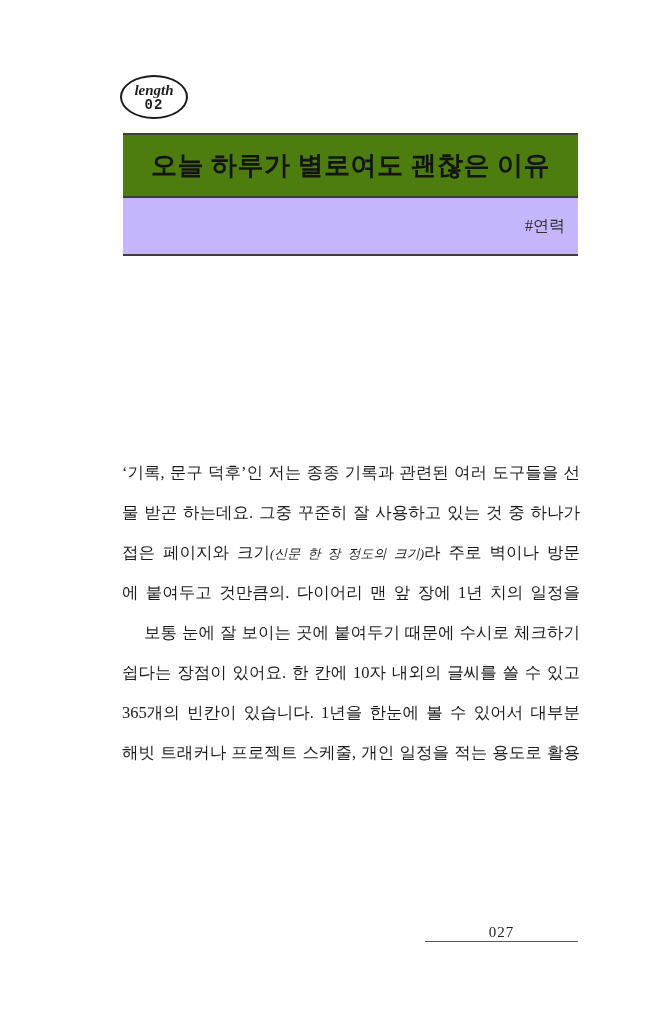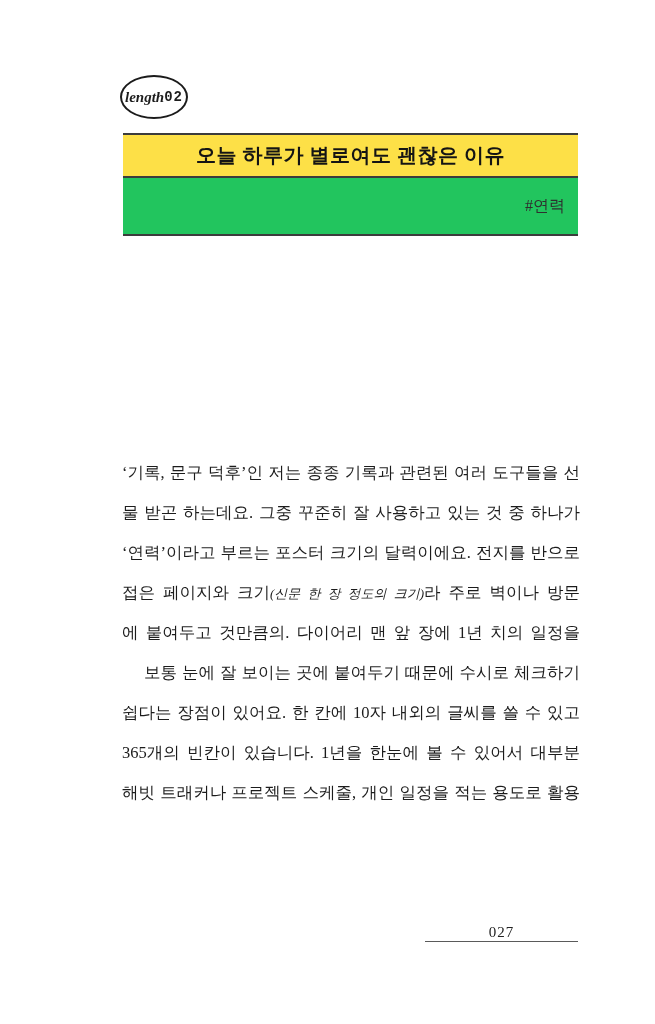"length" .badge { flex-direction: row -> column }
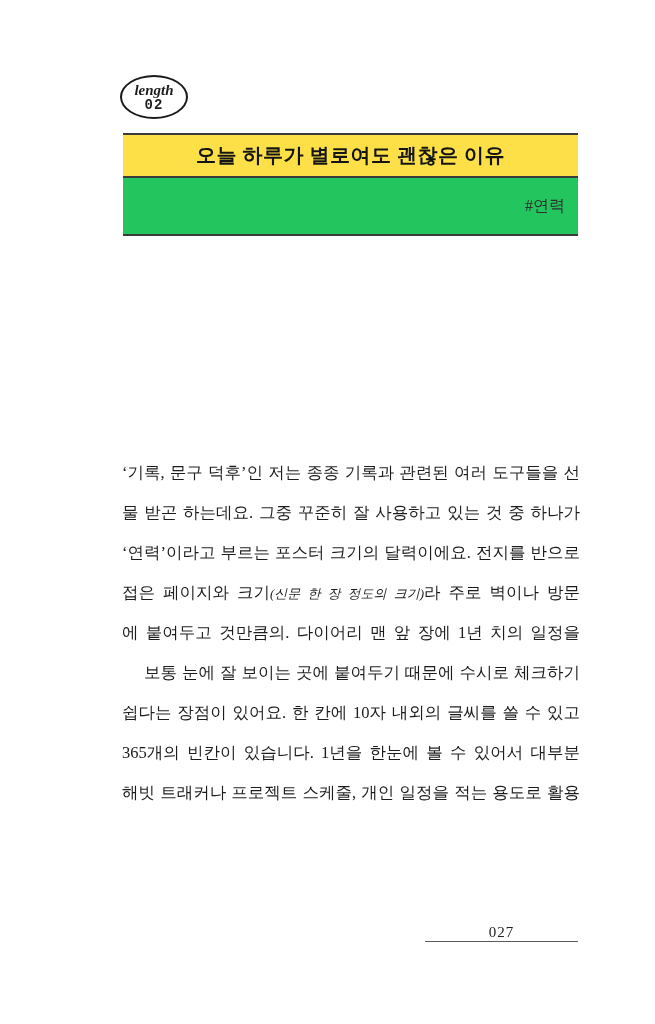"오늘 하루가 별로여도 괜찮은 이유" .title-main { background: #fde047 -> #4d7c0f; font-size: 20px -> 26px; height: 43px -> 63px }
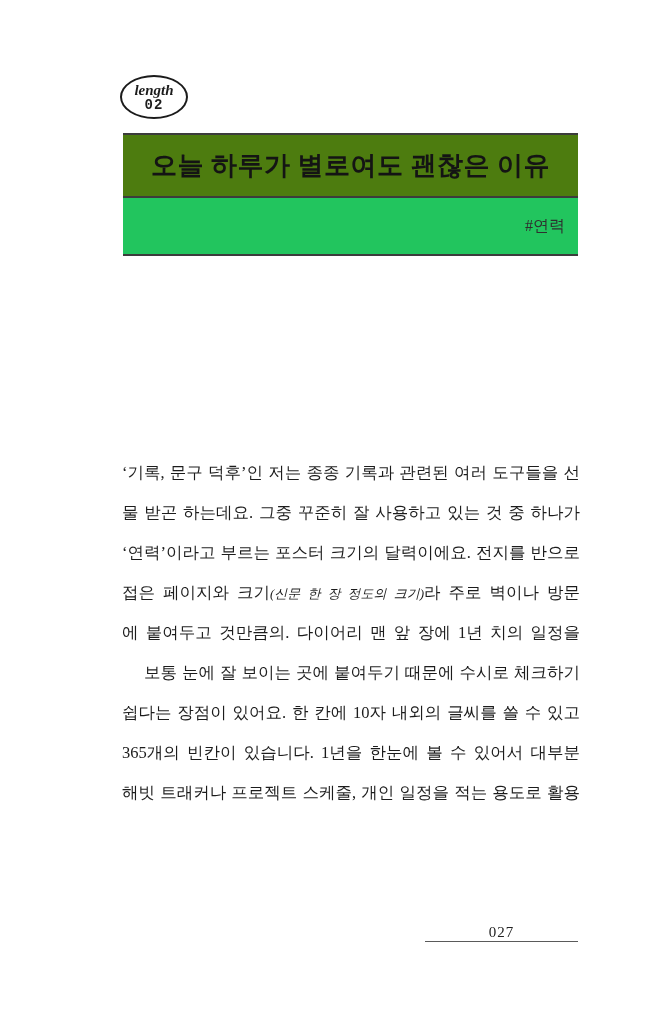"#연력" .title-tag { background: #22c55e -> #c4b5fd }
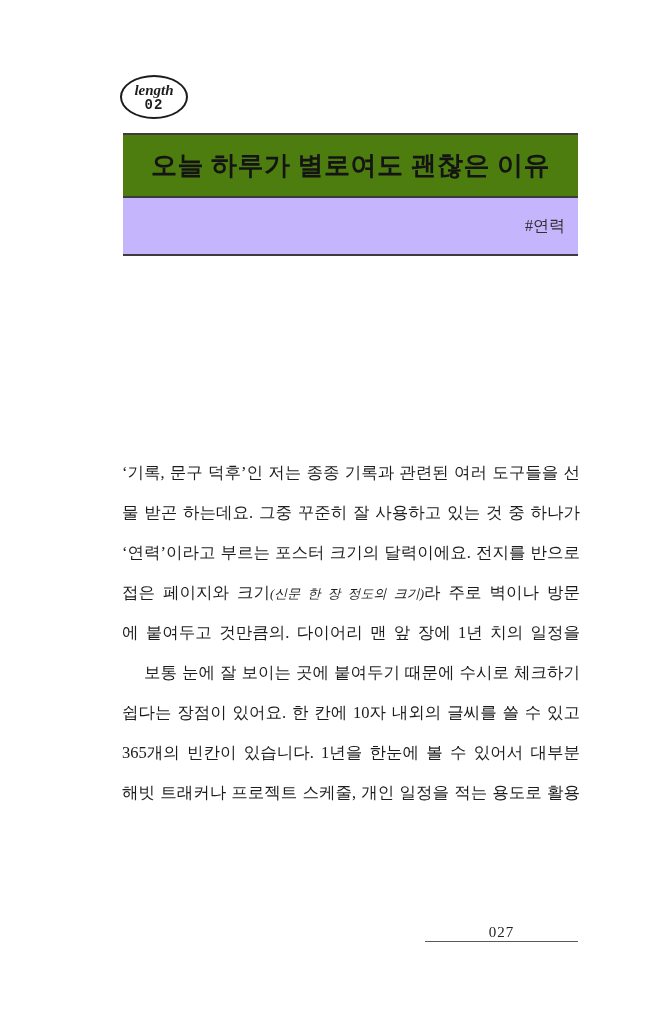"‘연력’이라고 부르는 포스터 크기의 달력이에요." div.line { html: <div>‘연력’이라고 부르는 포스터 크기의 달력이에요. 전지를 반으로</div> -> none }
